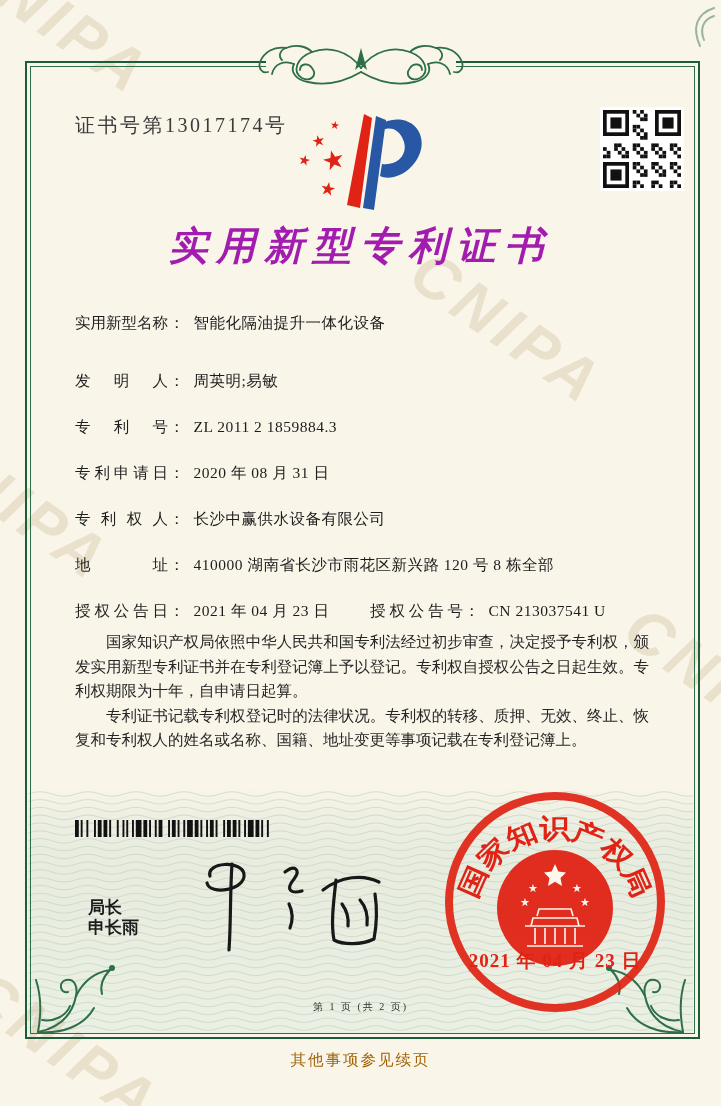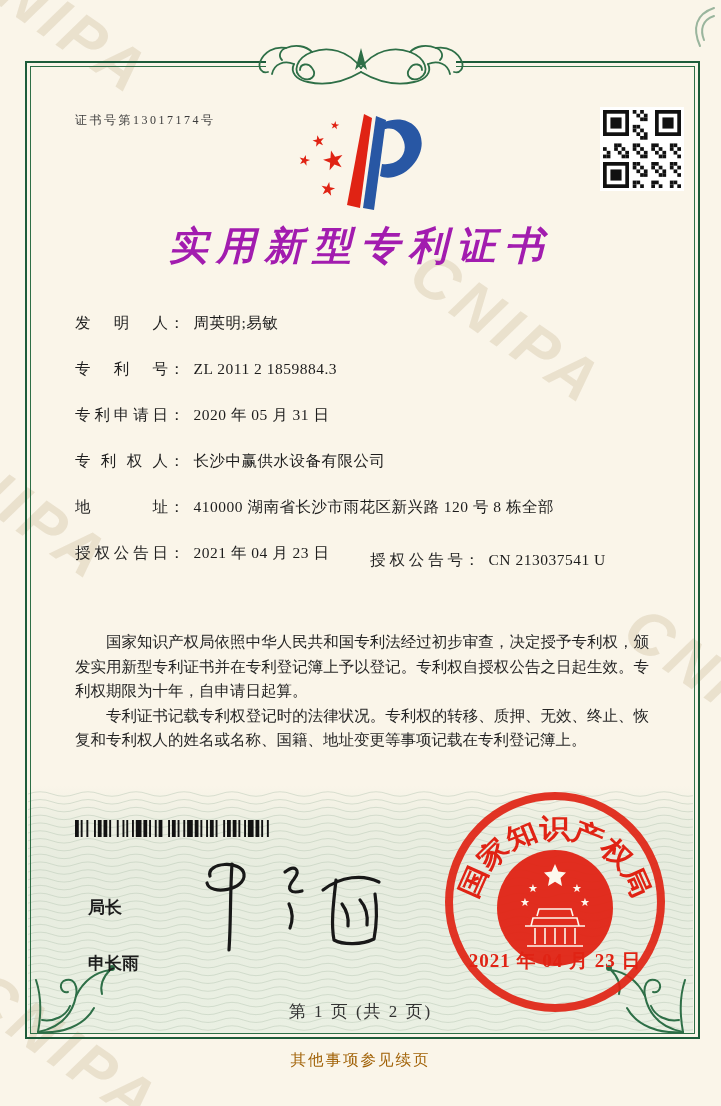"证书号第13017174号" #certno { font-size: 12px -> 20px }
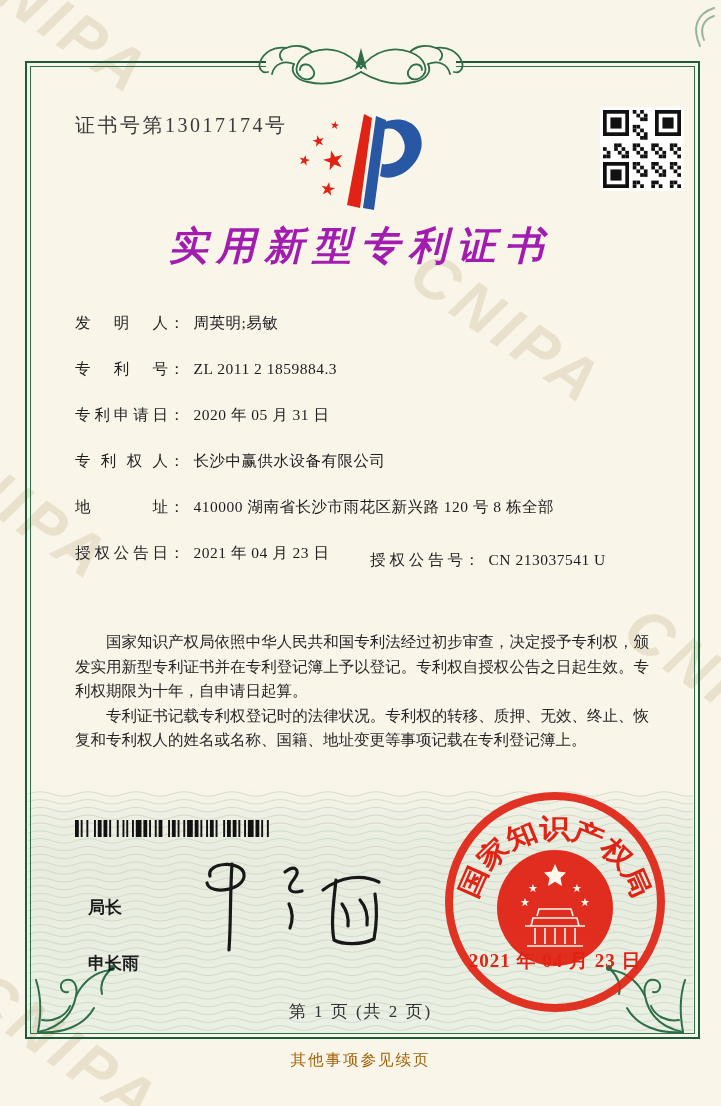"实用新型名称： 智能化隔油提升一体化设备" div.field-row { html: none -> <div> <span>实用新型名称</span><span>：</span><span>智能化隔油提升一体化设备</span> </div> }
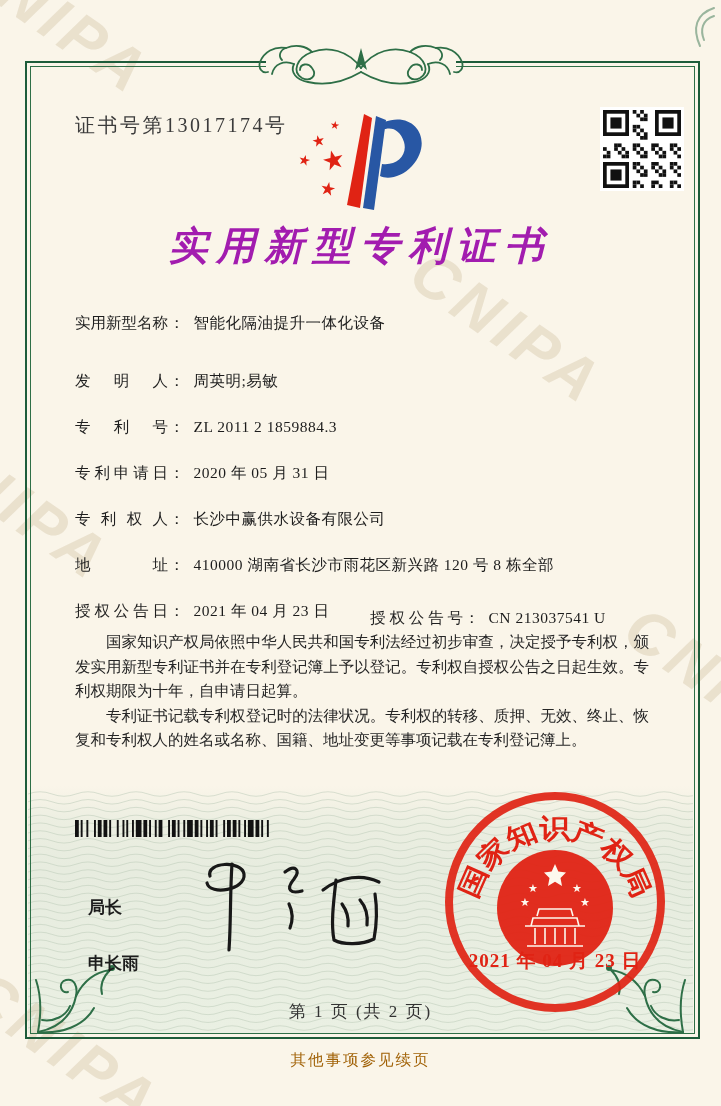"2020 年 05 月 31" span.fvalue { text: 05 -> 08 }
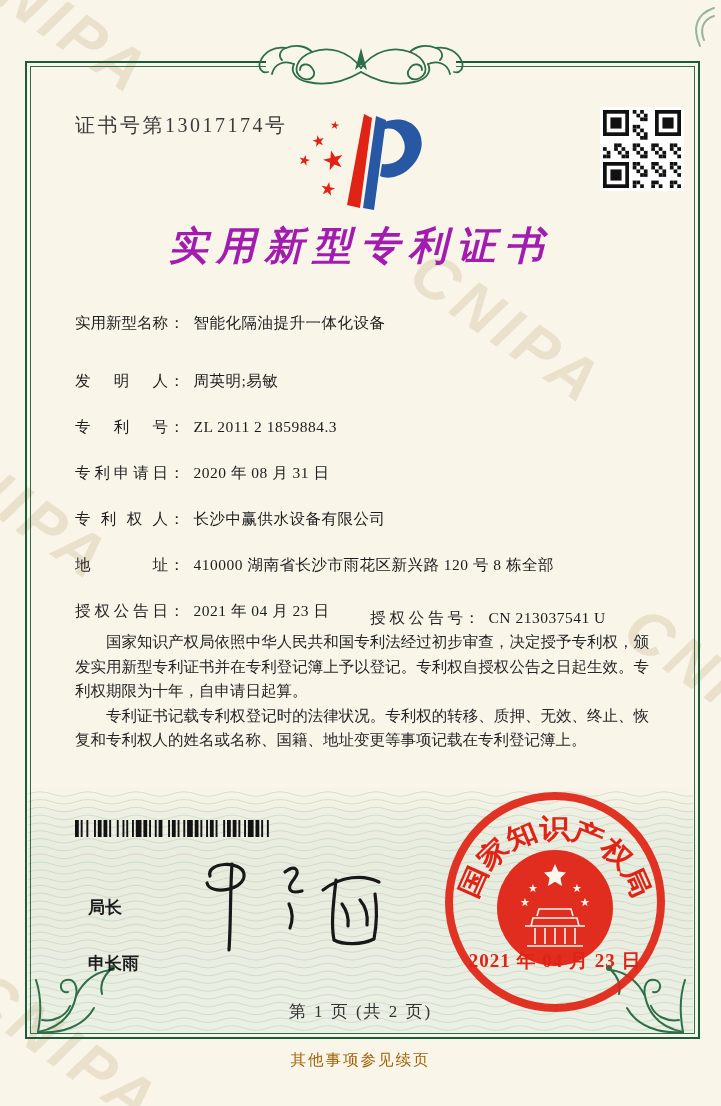"授权公告号： CN 213037541 U" .fcol2 { margin-top: 7px -> none }
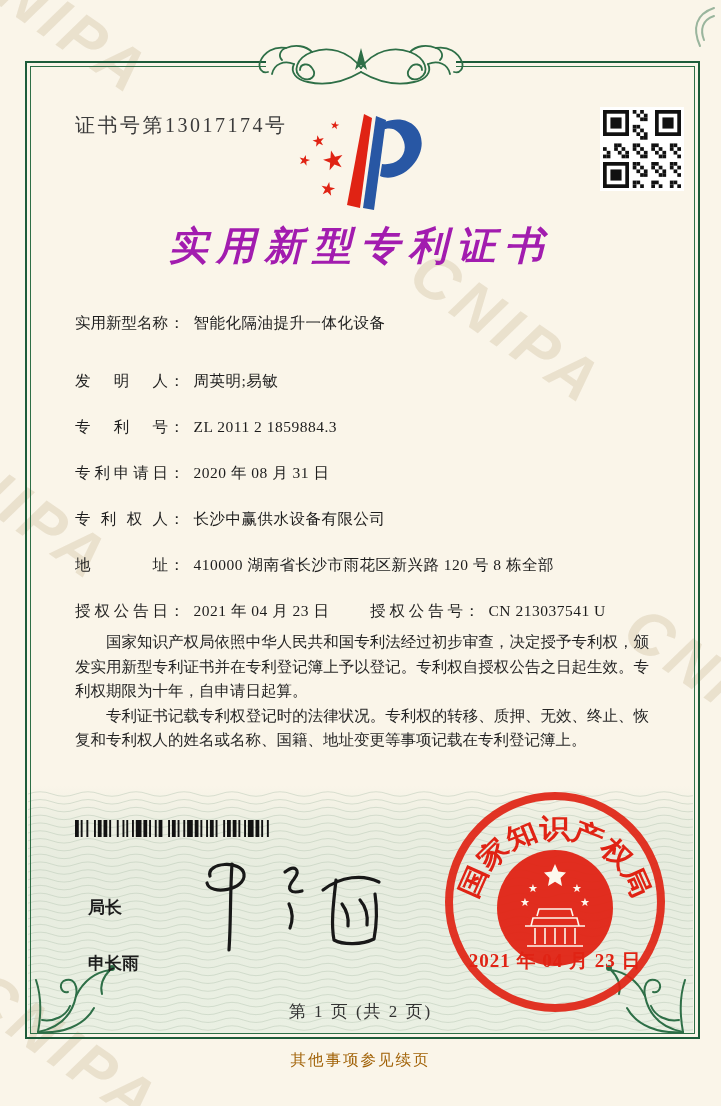"申长雨" #dg-name { margin-top: 36px -> none }
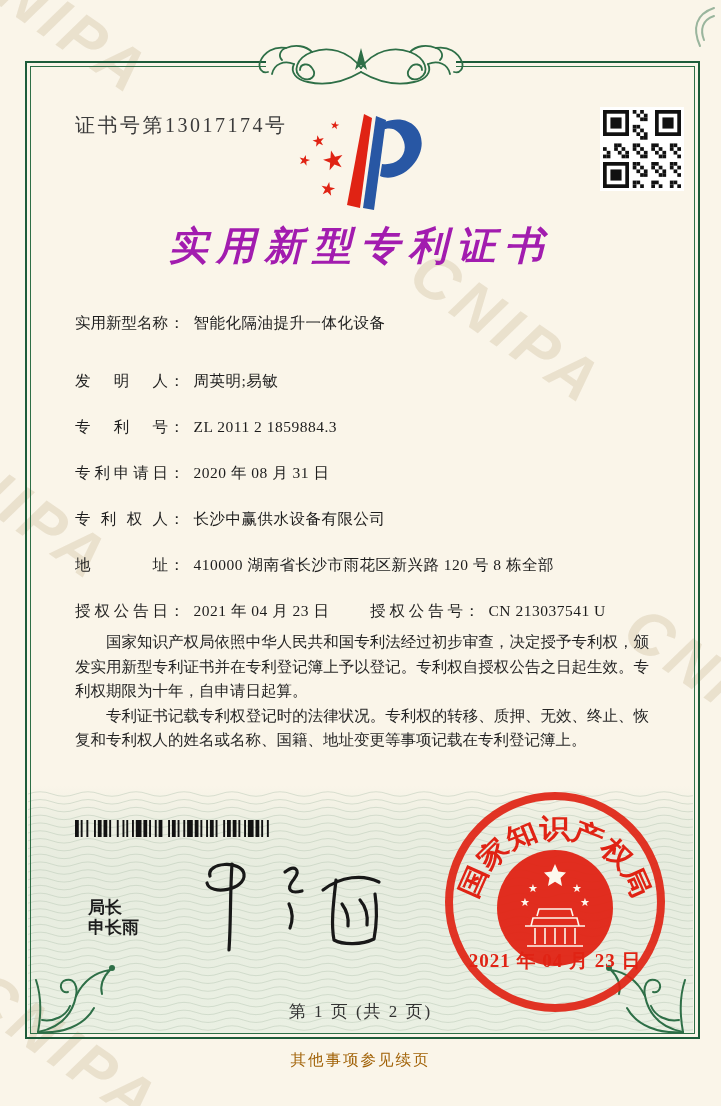"第 1 页 (共 2" #pagenum { font-size: 17px -> 10px }
